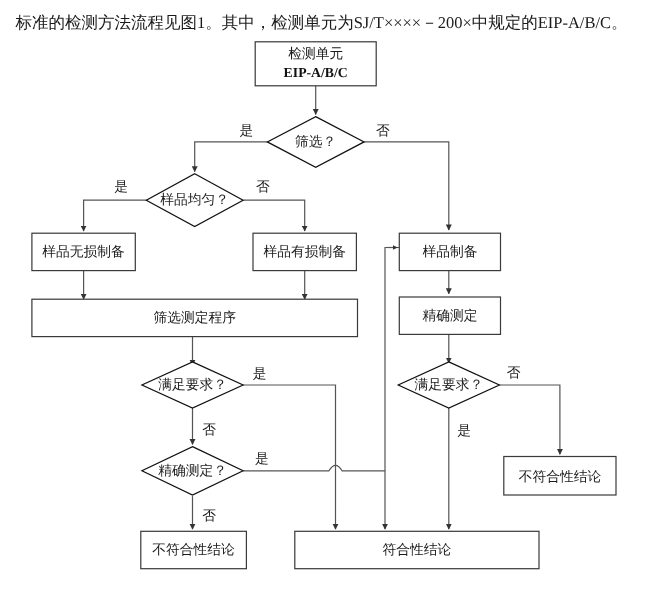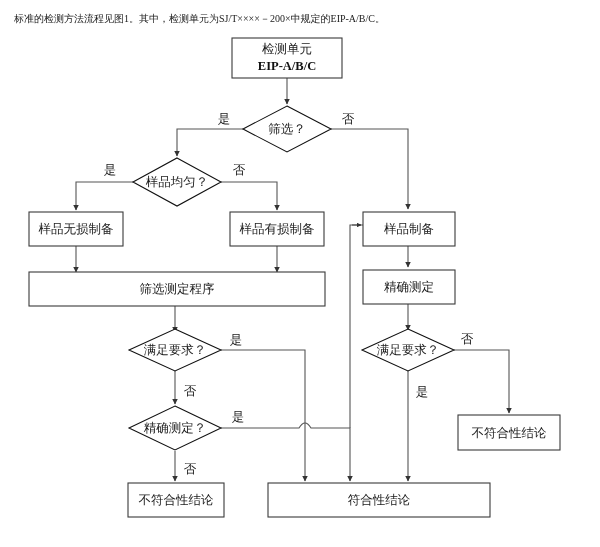"标准的检测方法流程见图1。其中，检测单元为SJ/T××××－200×中规定的EI" #caption { font-size: 10px -> 15px }
